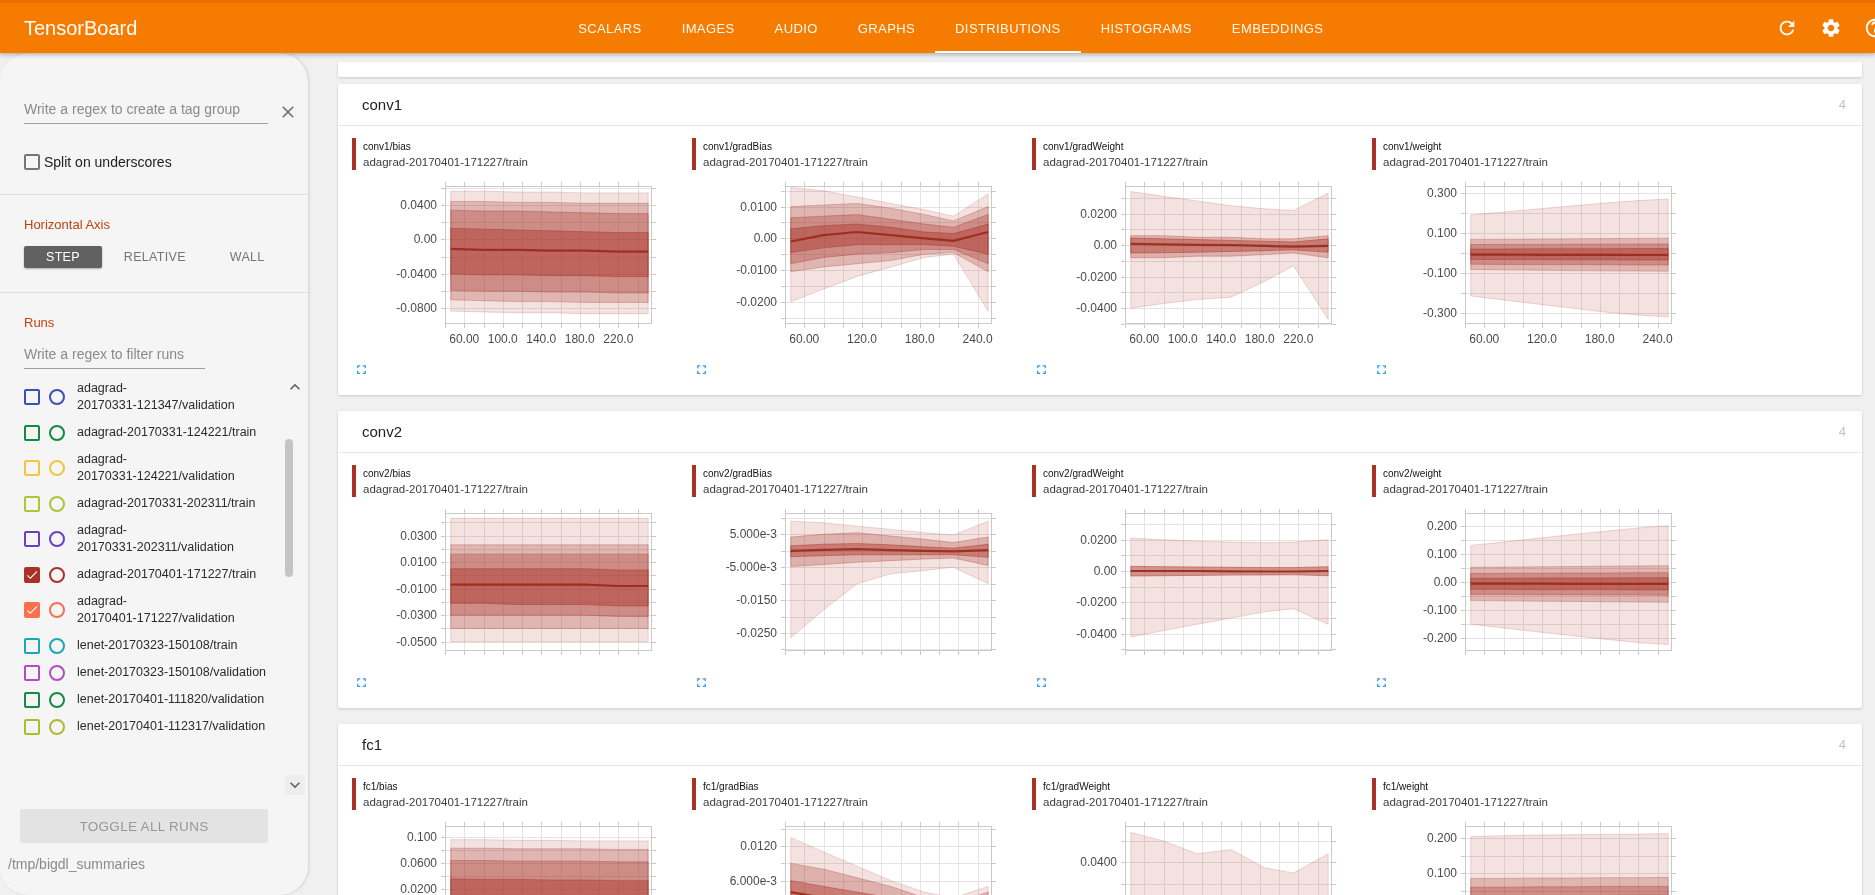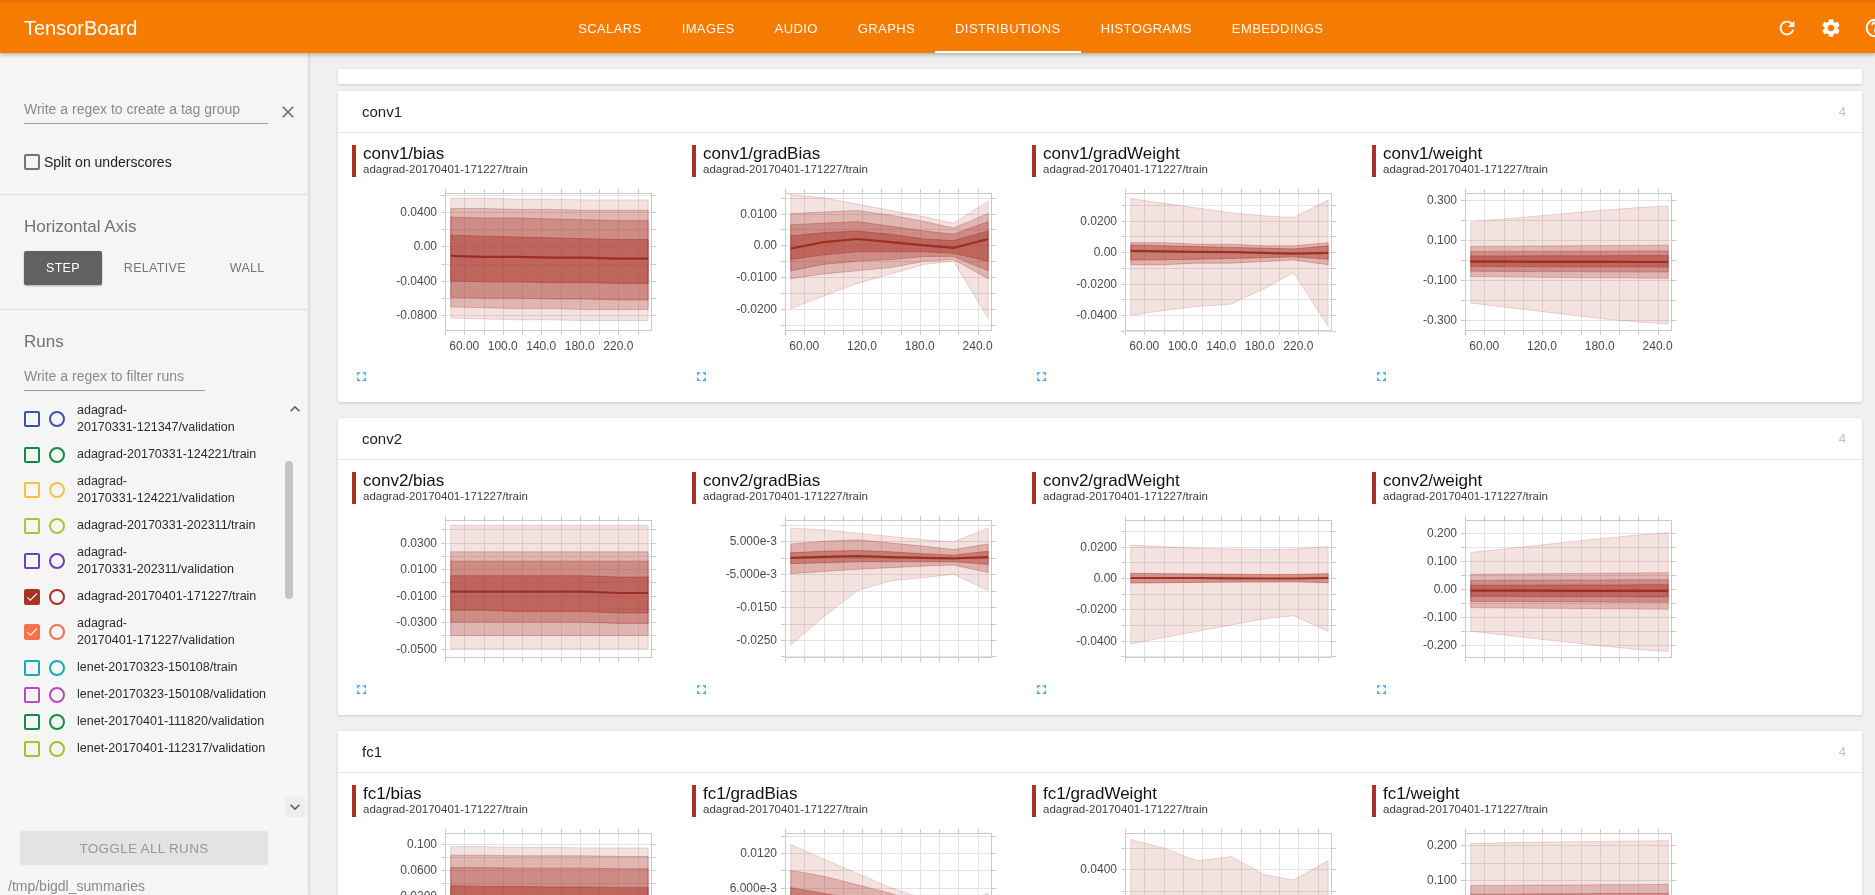"Write a regex to create" .sidebar { border-radius: none -> 29px }
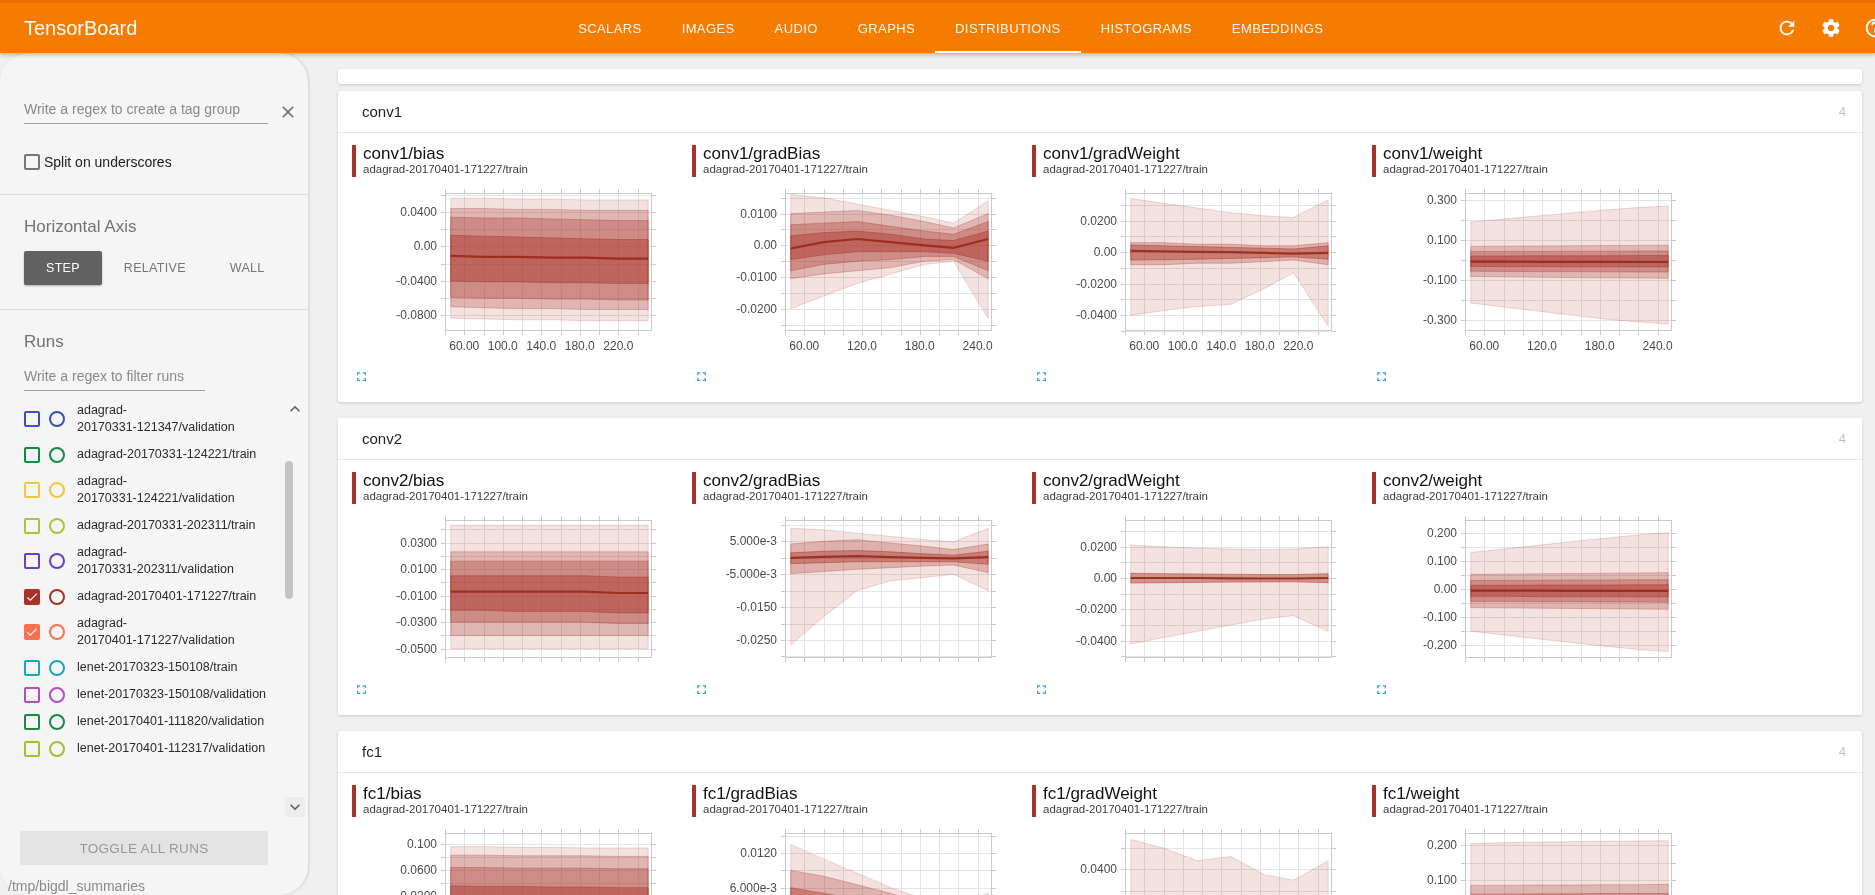"conv1" .main { padding: 16px 13px 0 30px -> 9px 13px 0 30px }
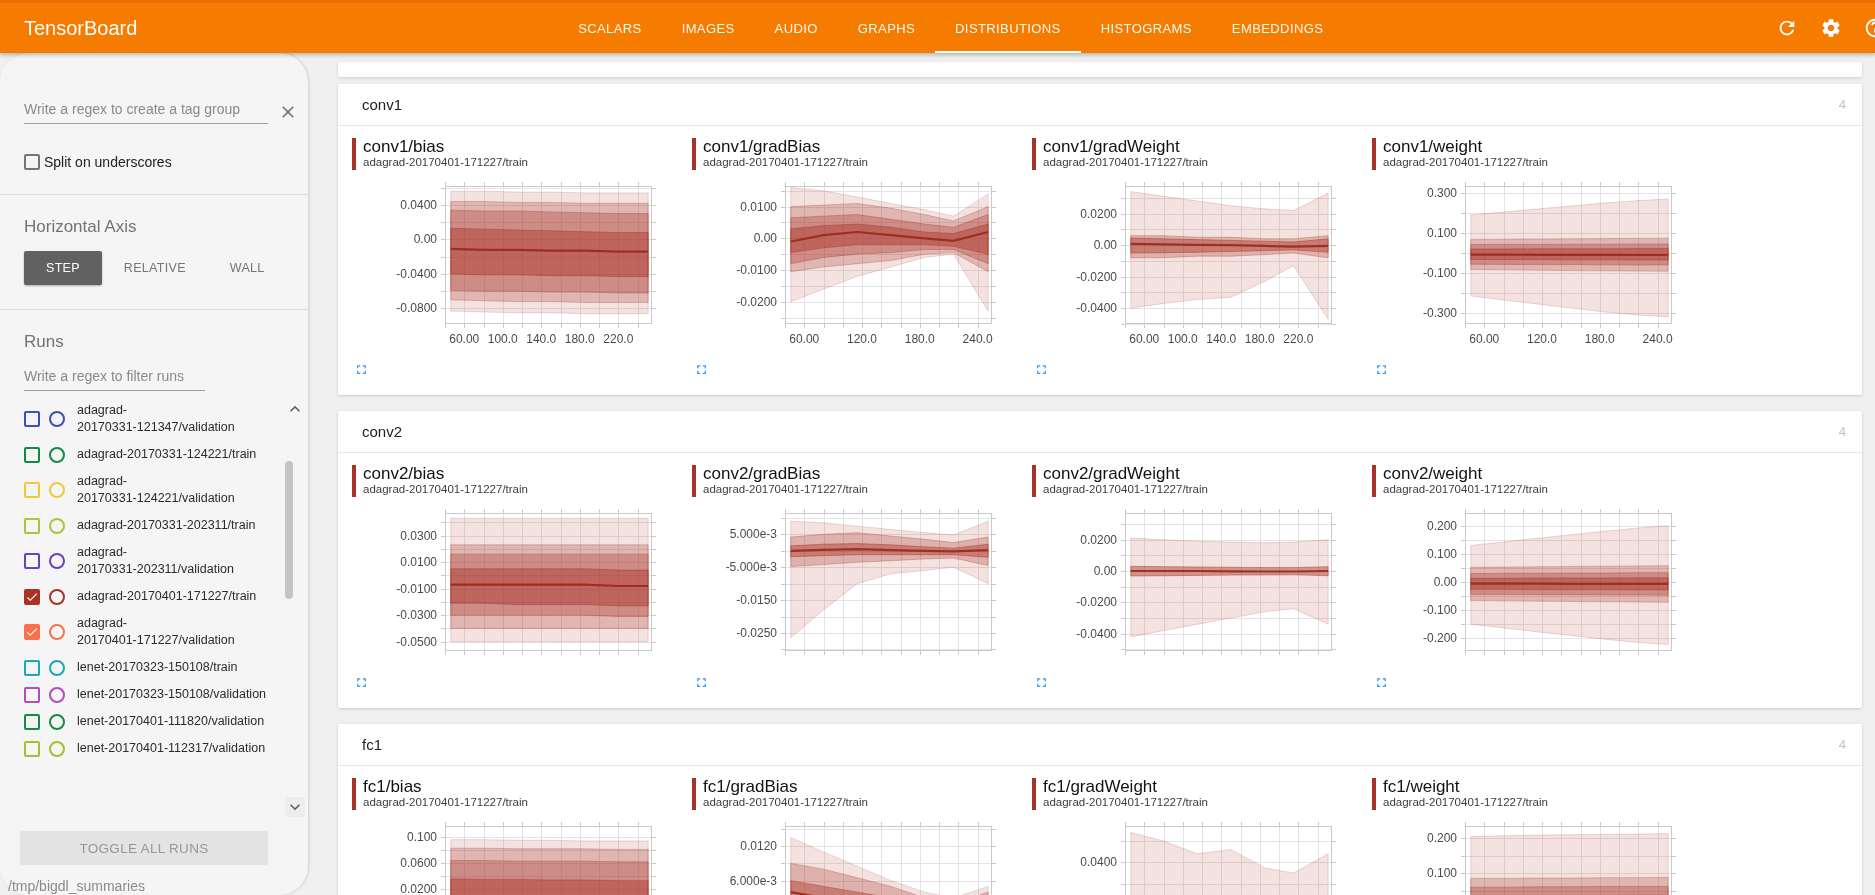"conv1/bias" .chart-tag { font-size: 17px -> 10px }
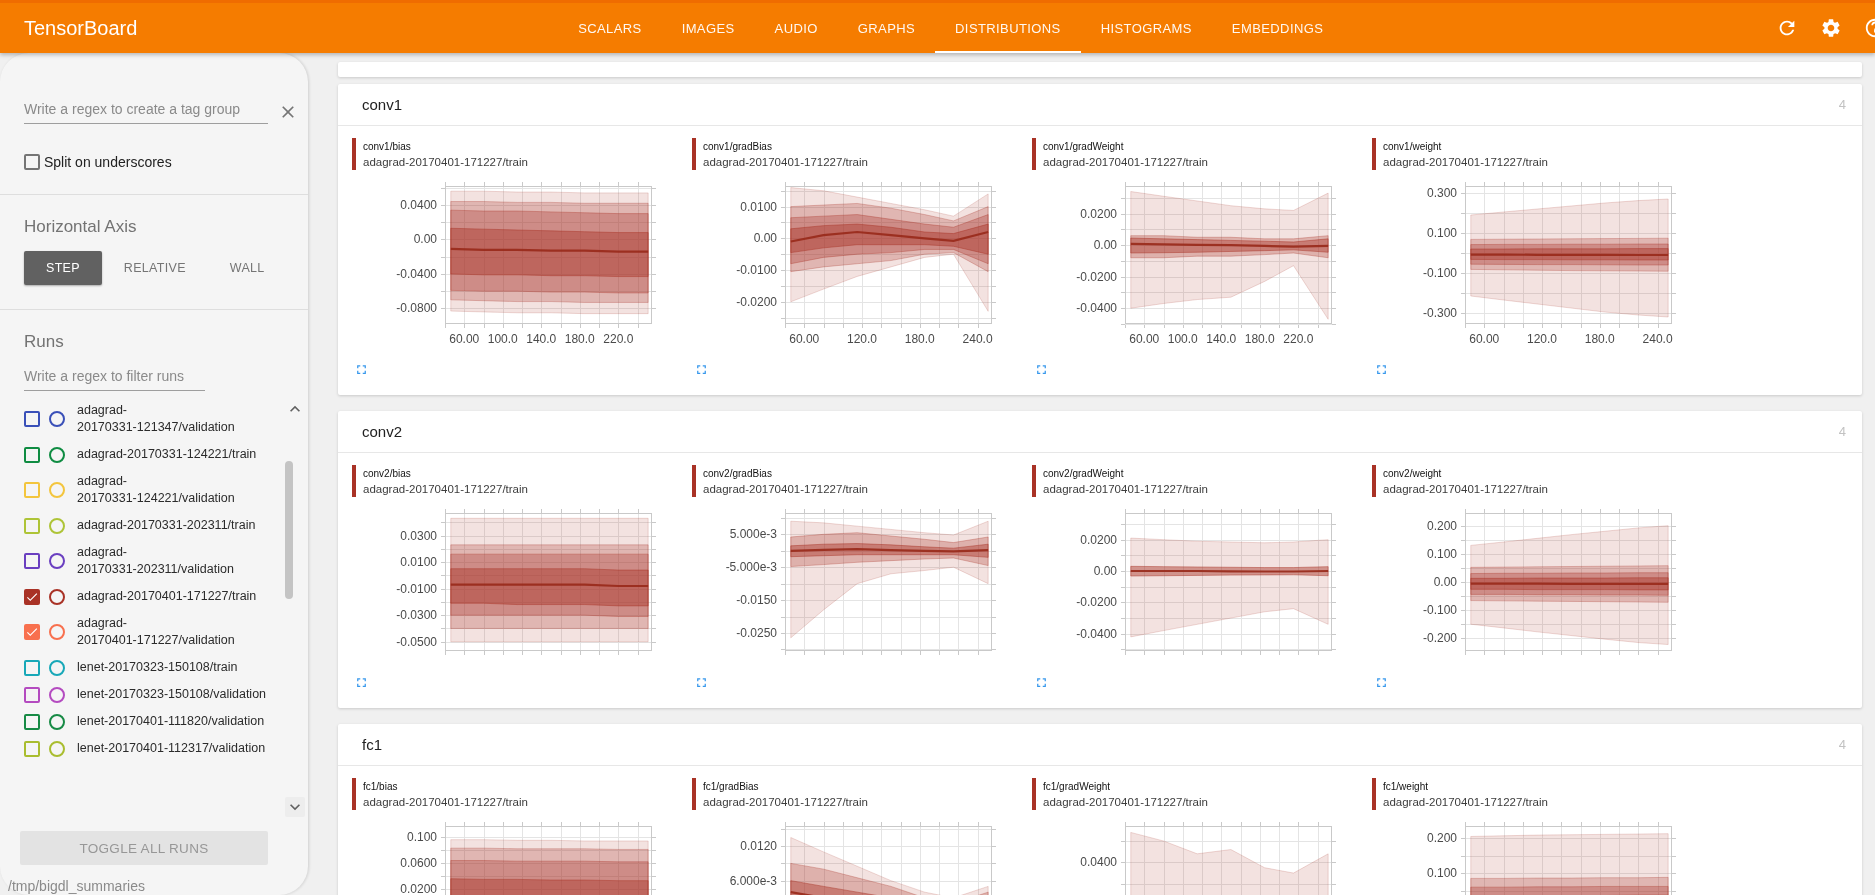"Horizontal Axis" .sec-label { color: #737373 -> #c2410c; font-size: 17px -> 13px }
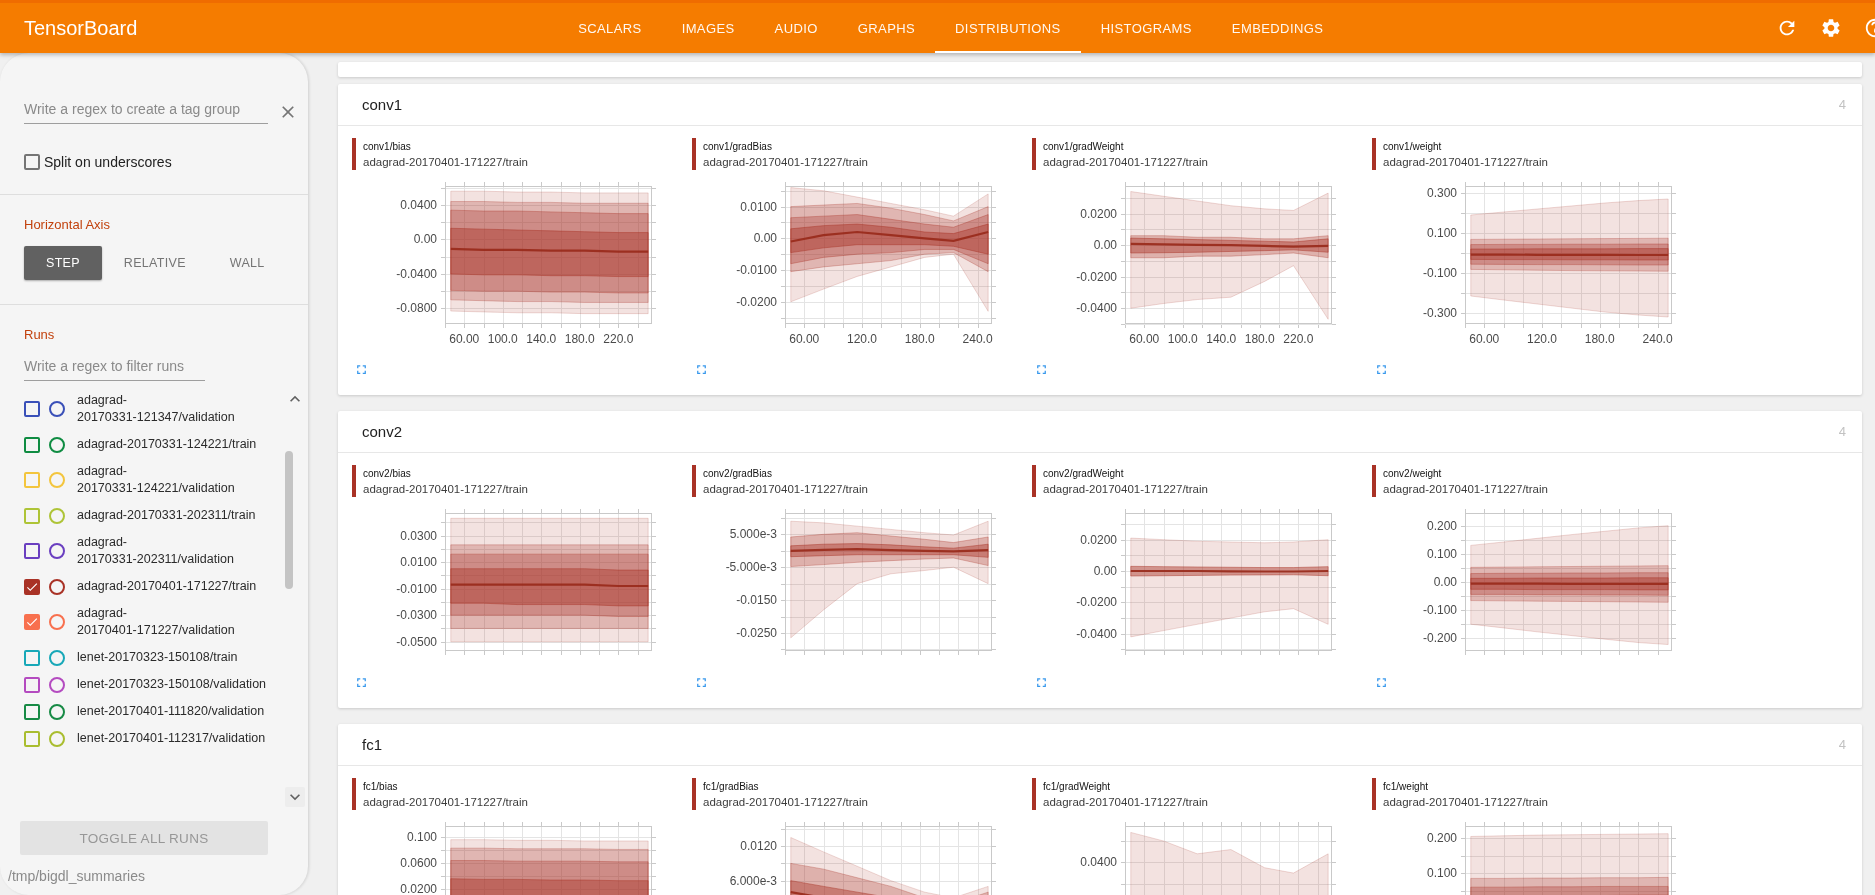"STEP" .axis-btn { padding: 10px 22px -> 4px 22px }
